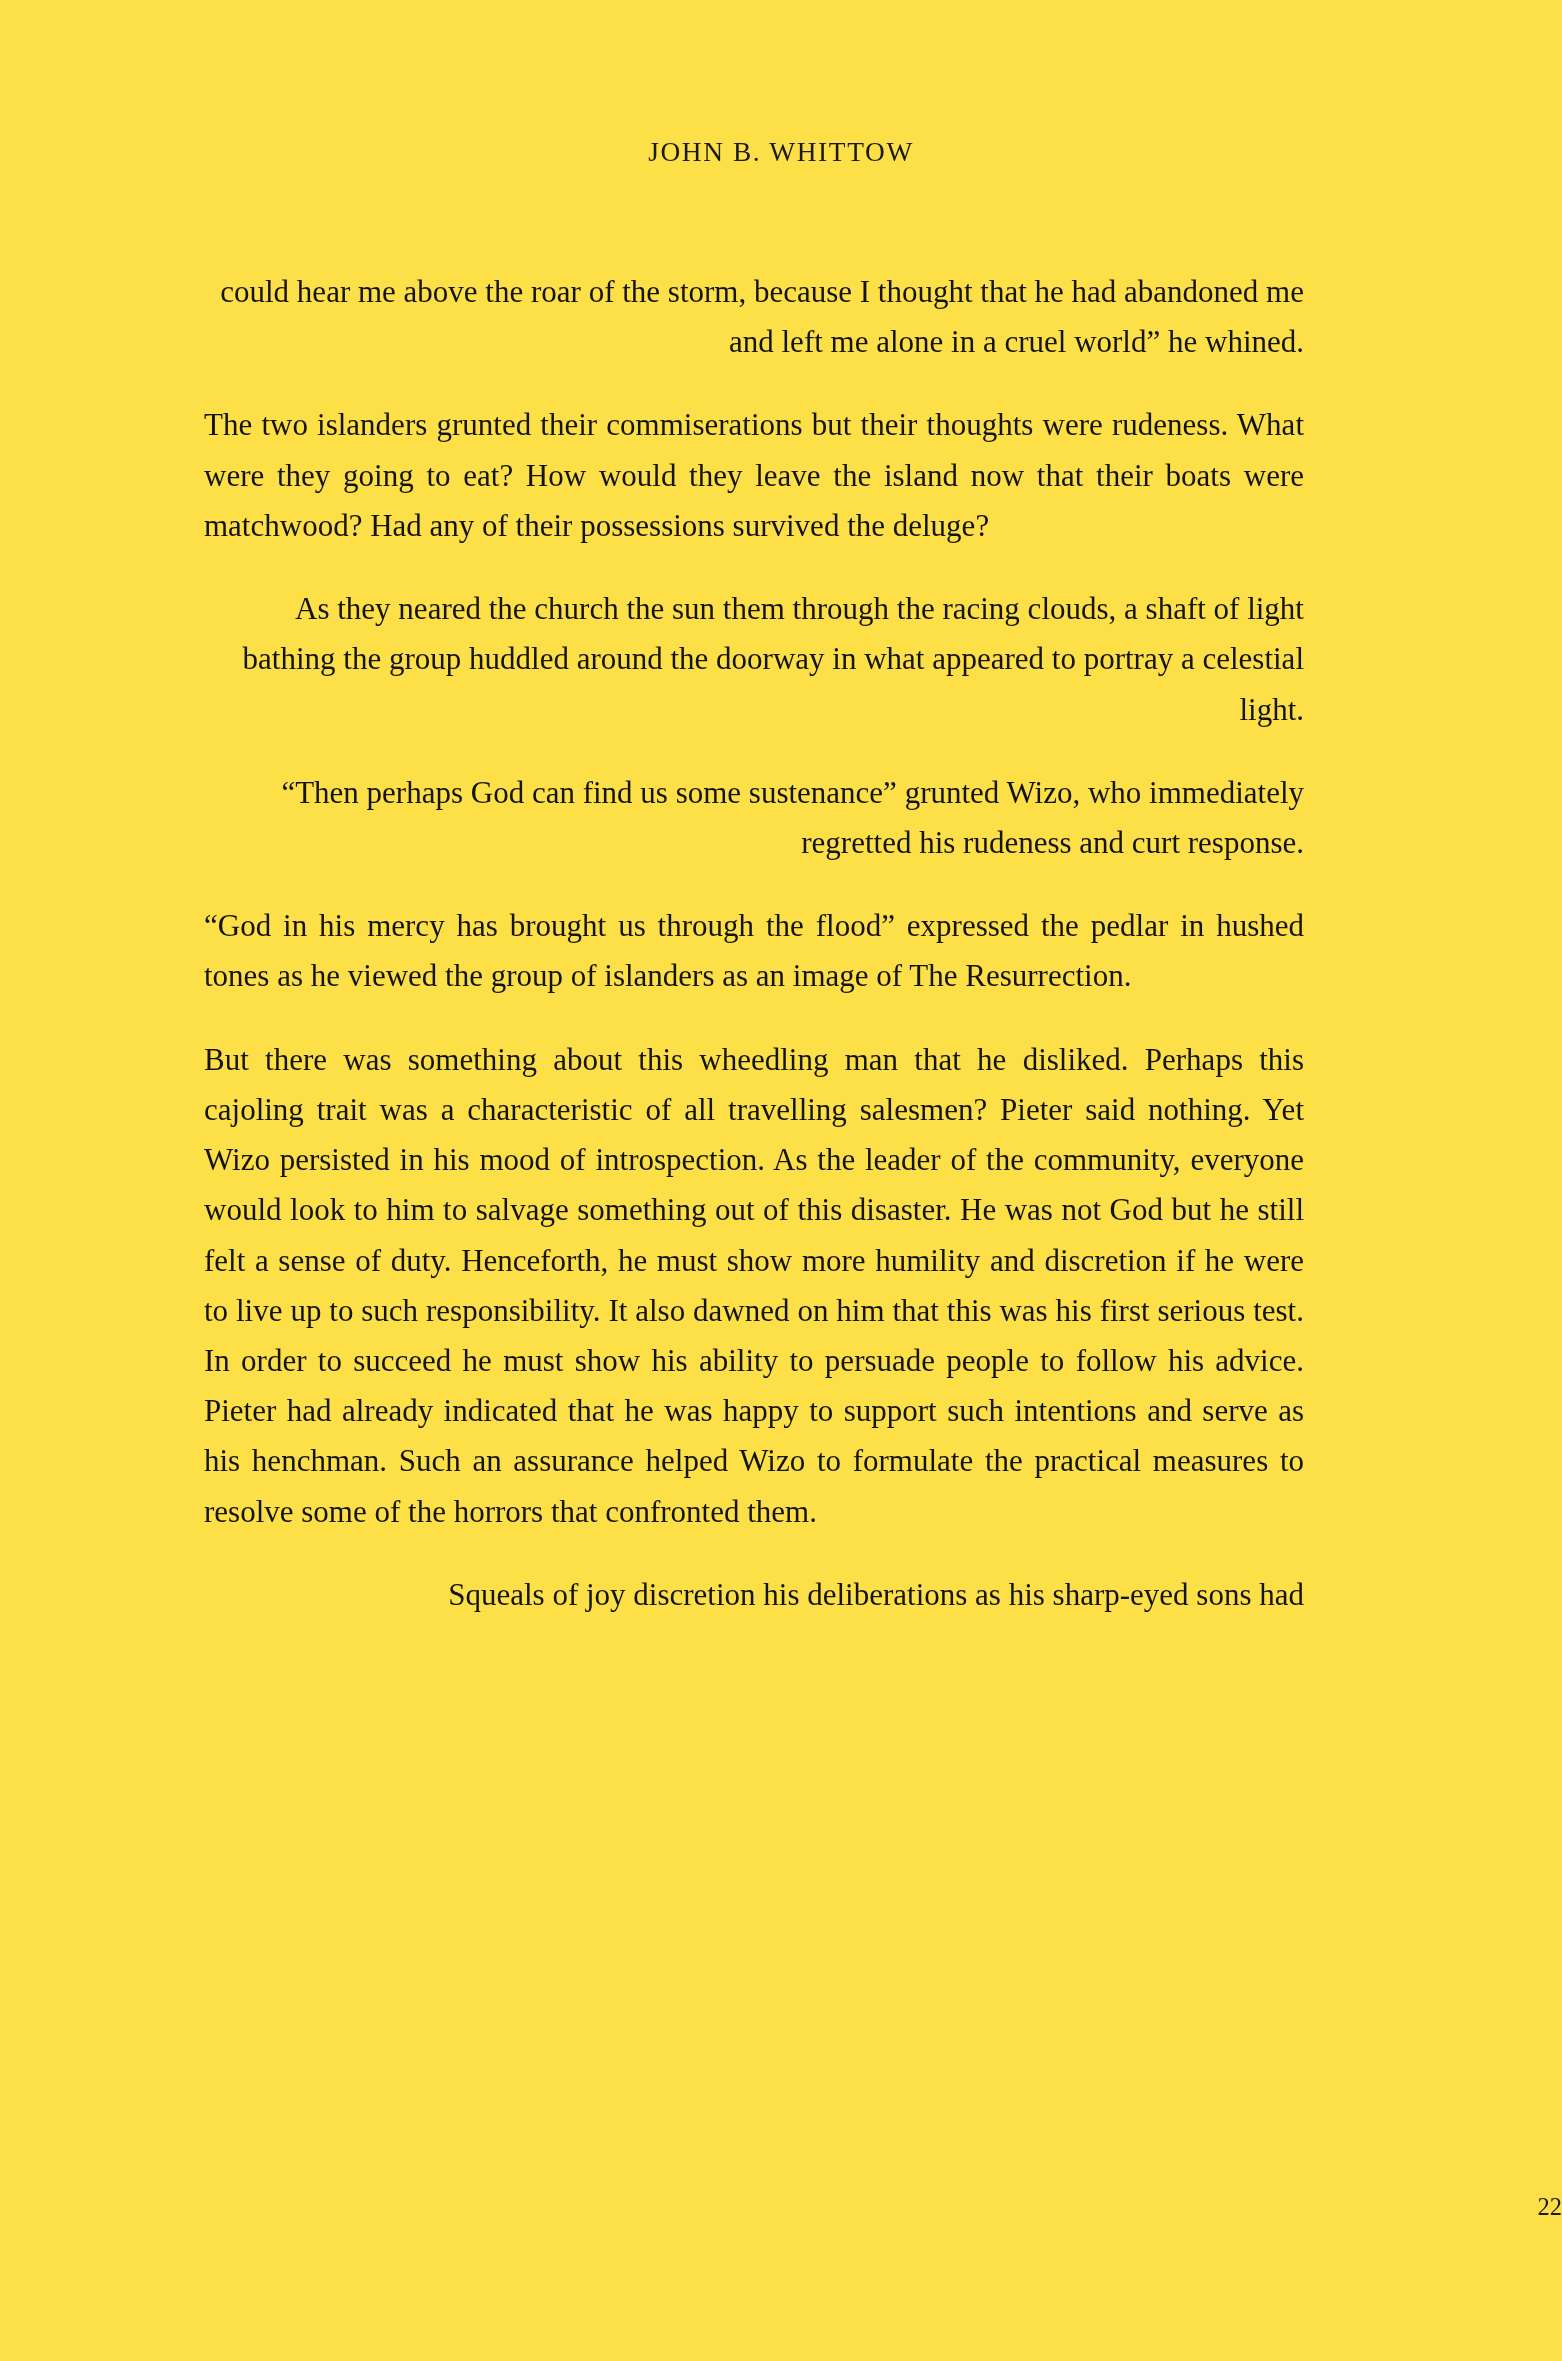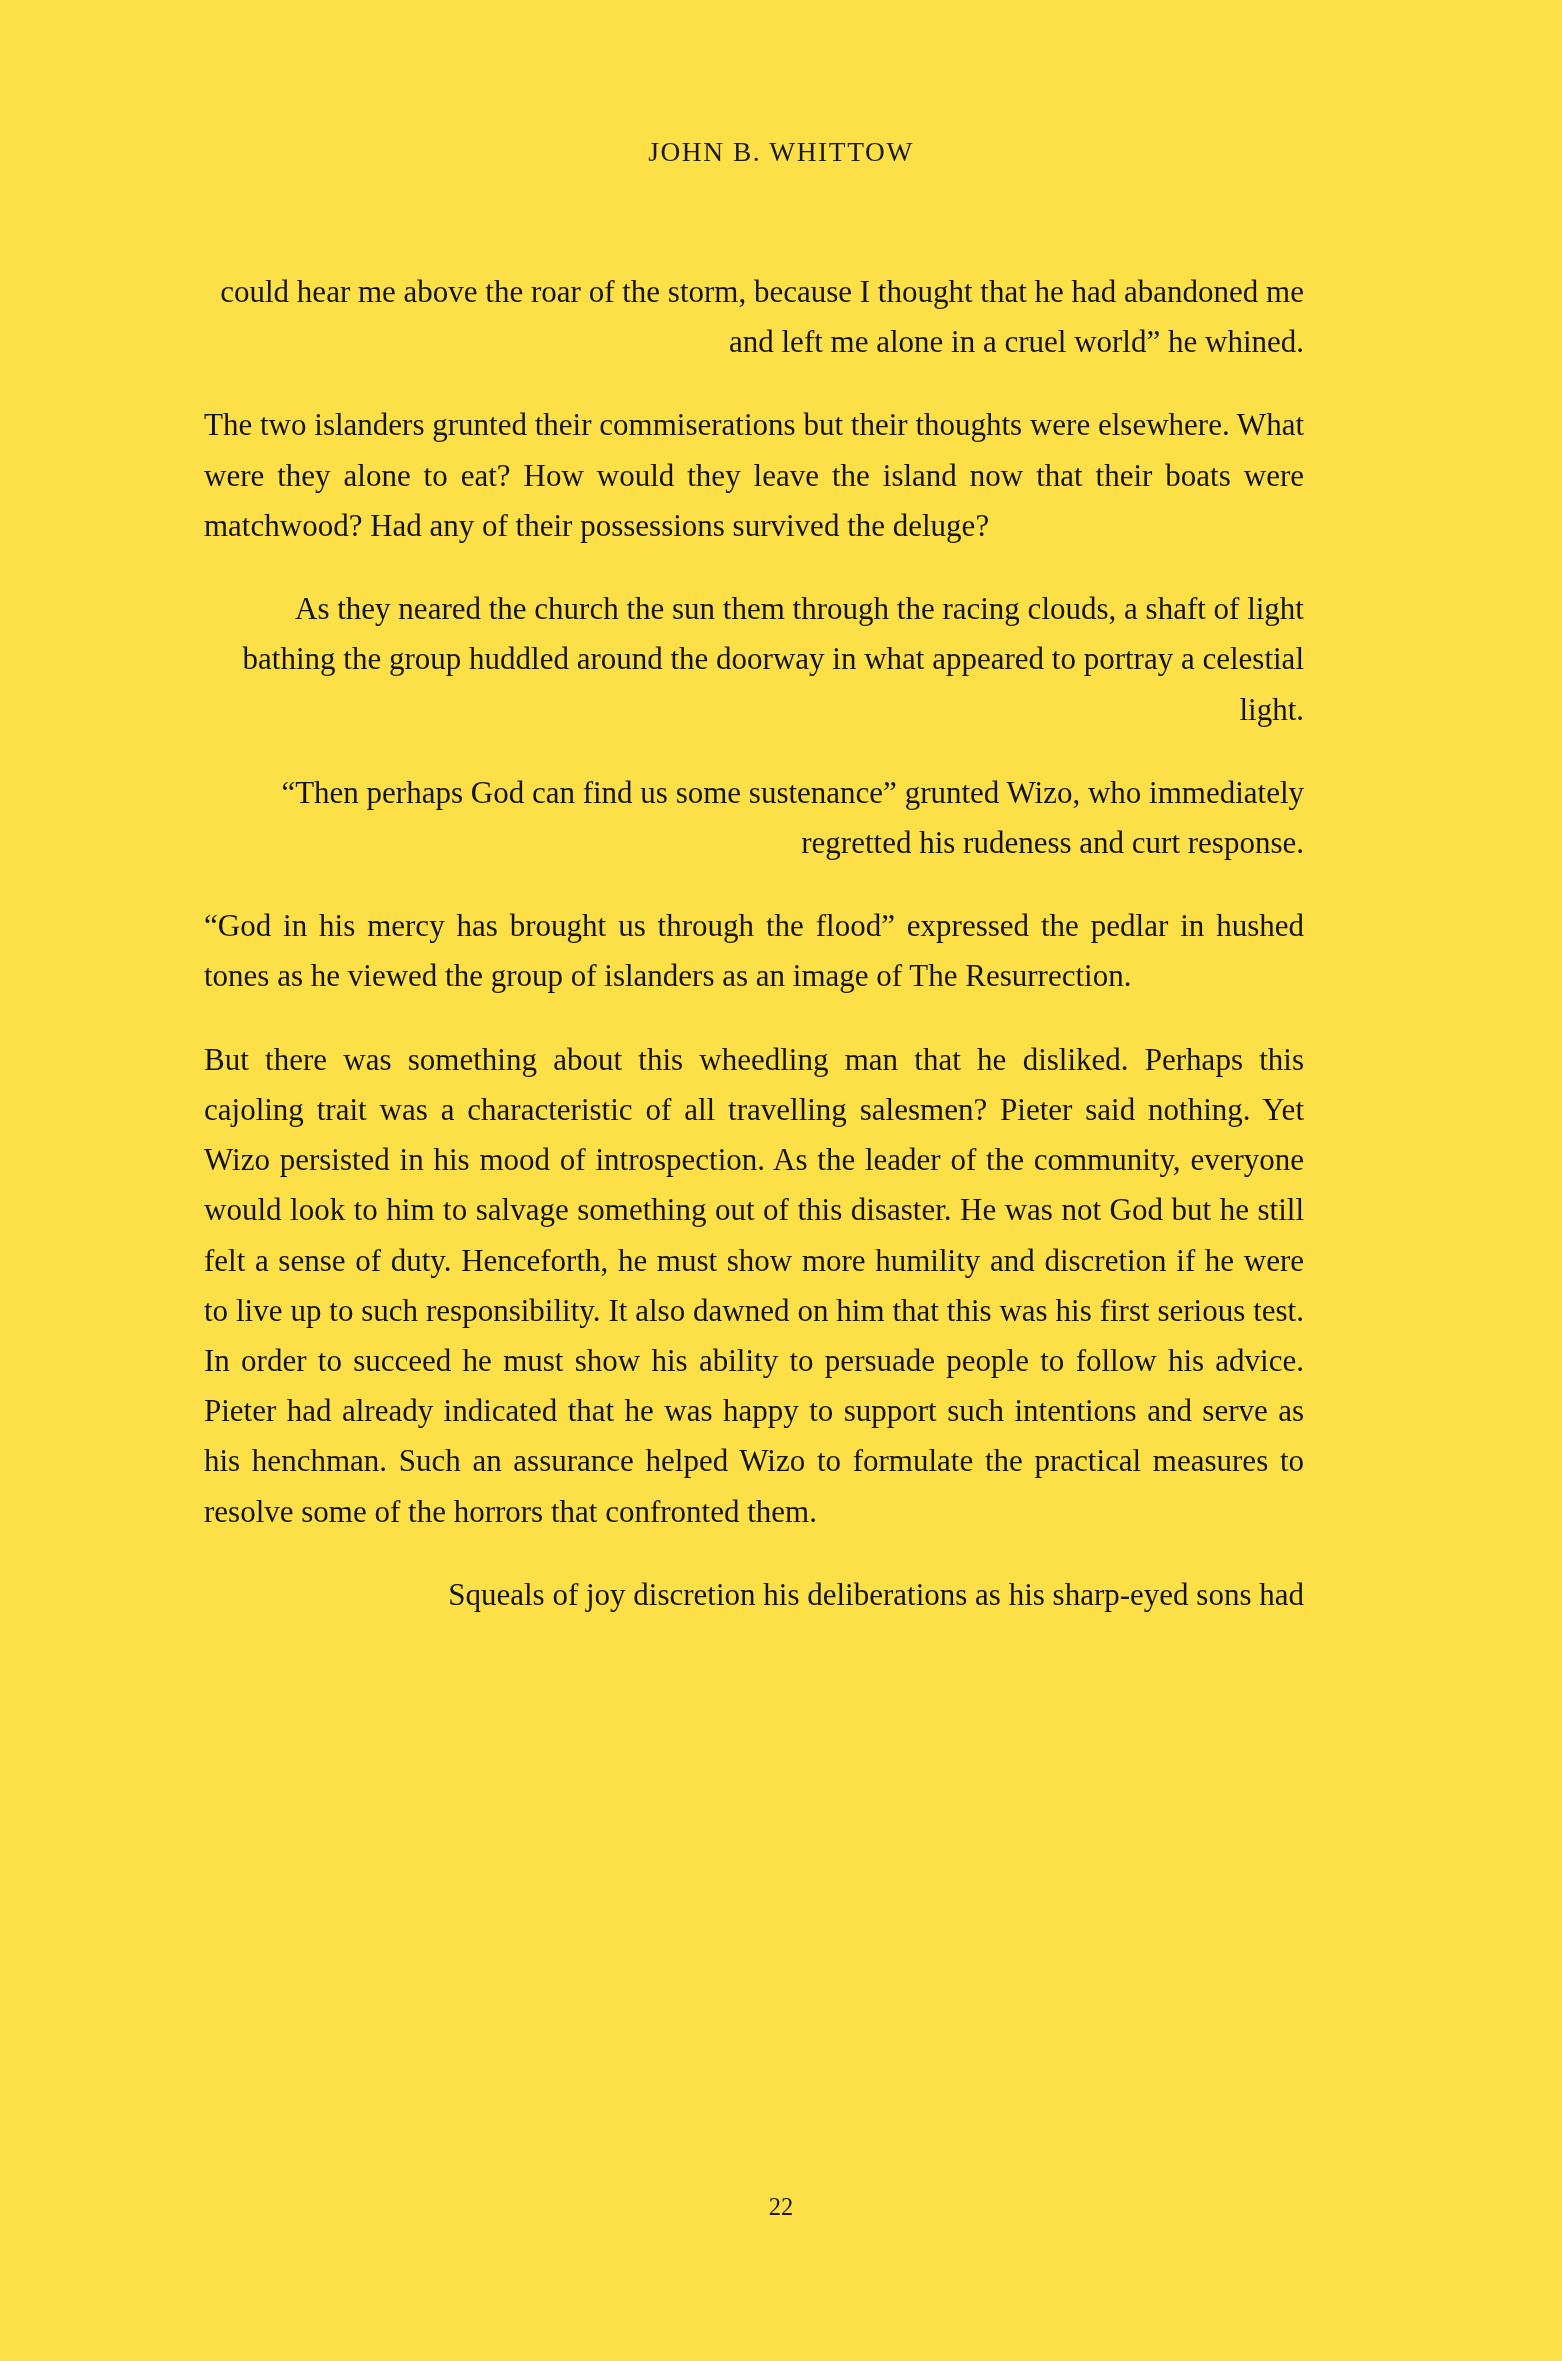"The two islanders grunted their" p.para { text: elsewhere. What were they alone -> rudeness. What were they going }
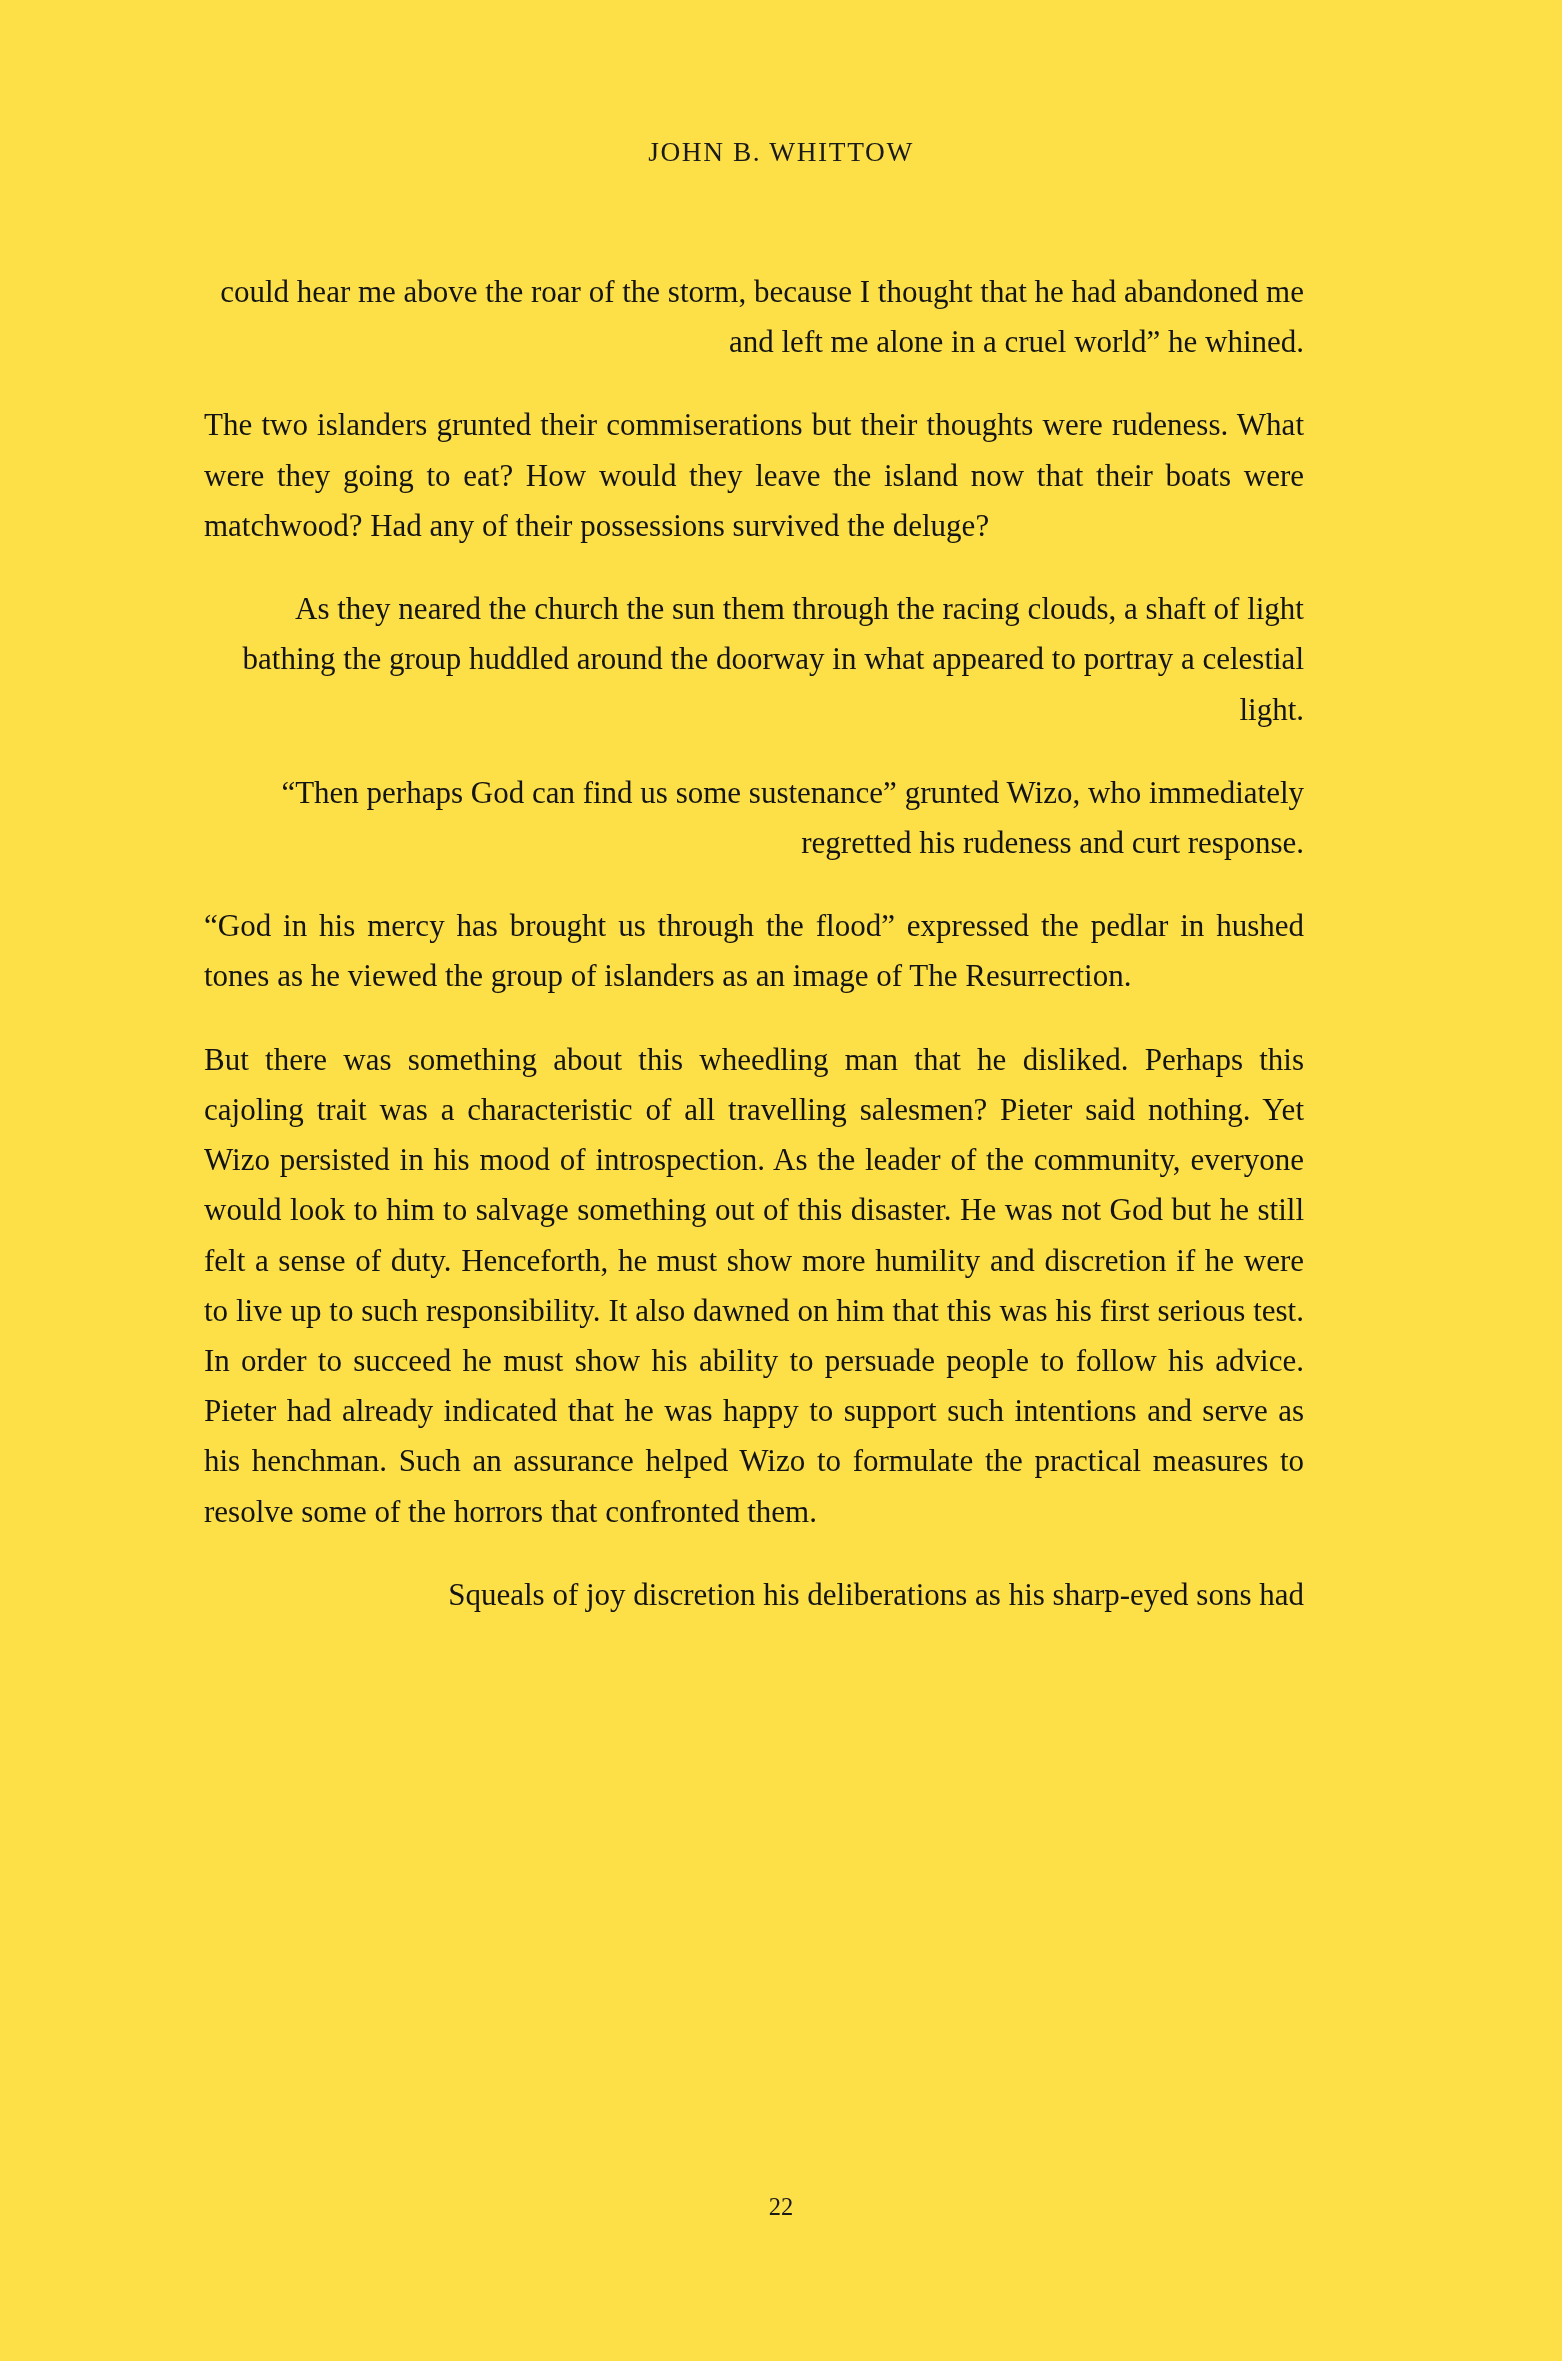"22" .folio { text-align: center -> right }
